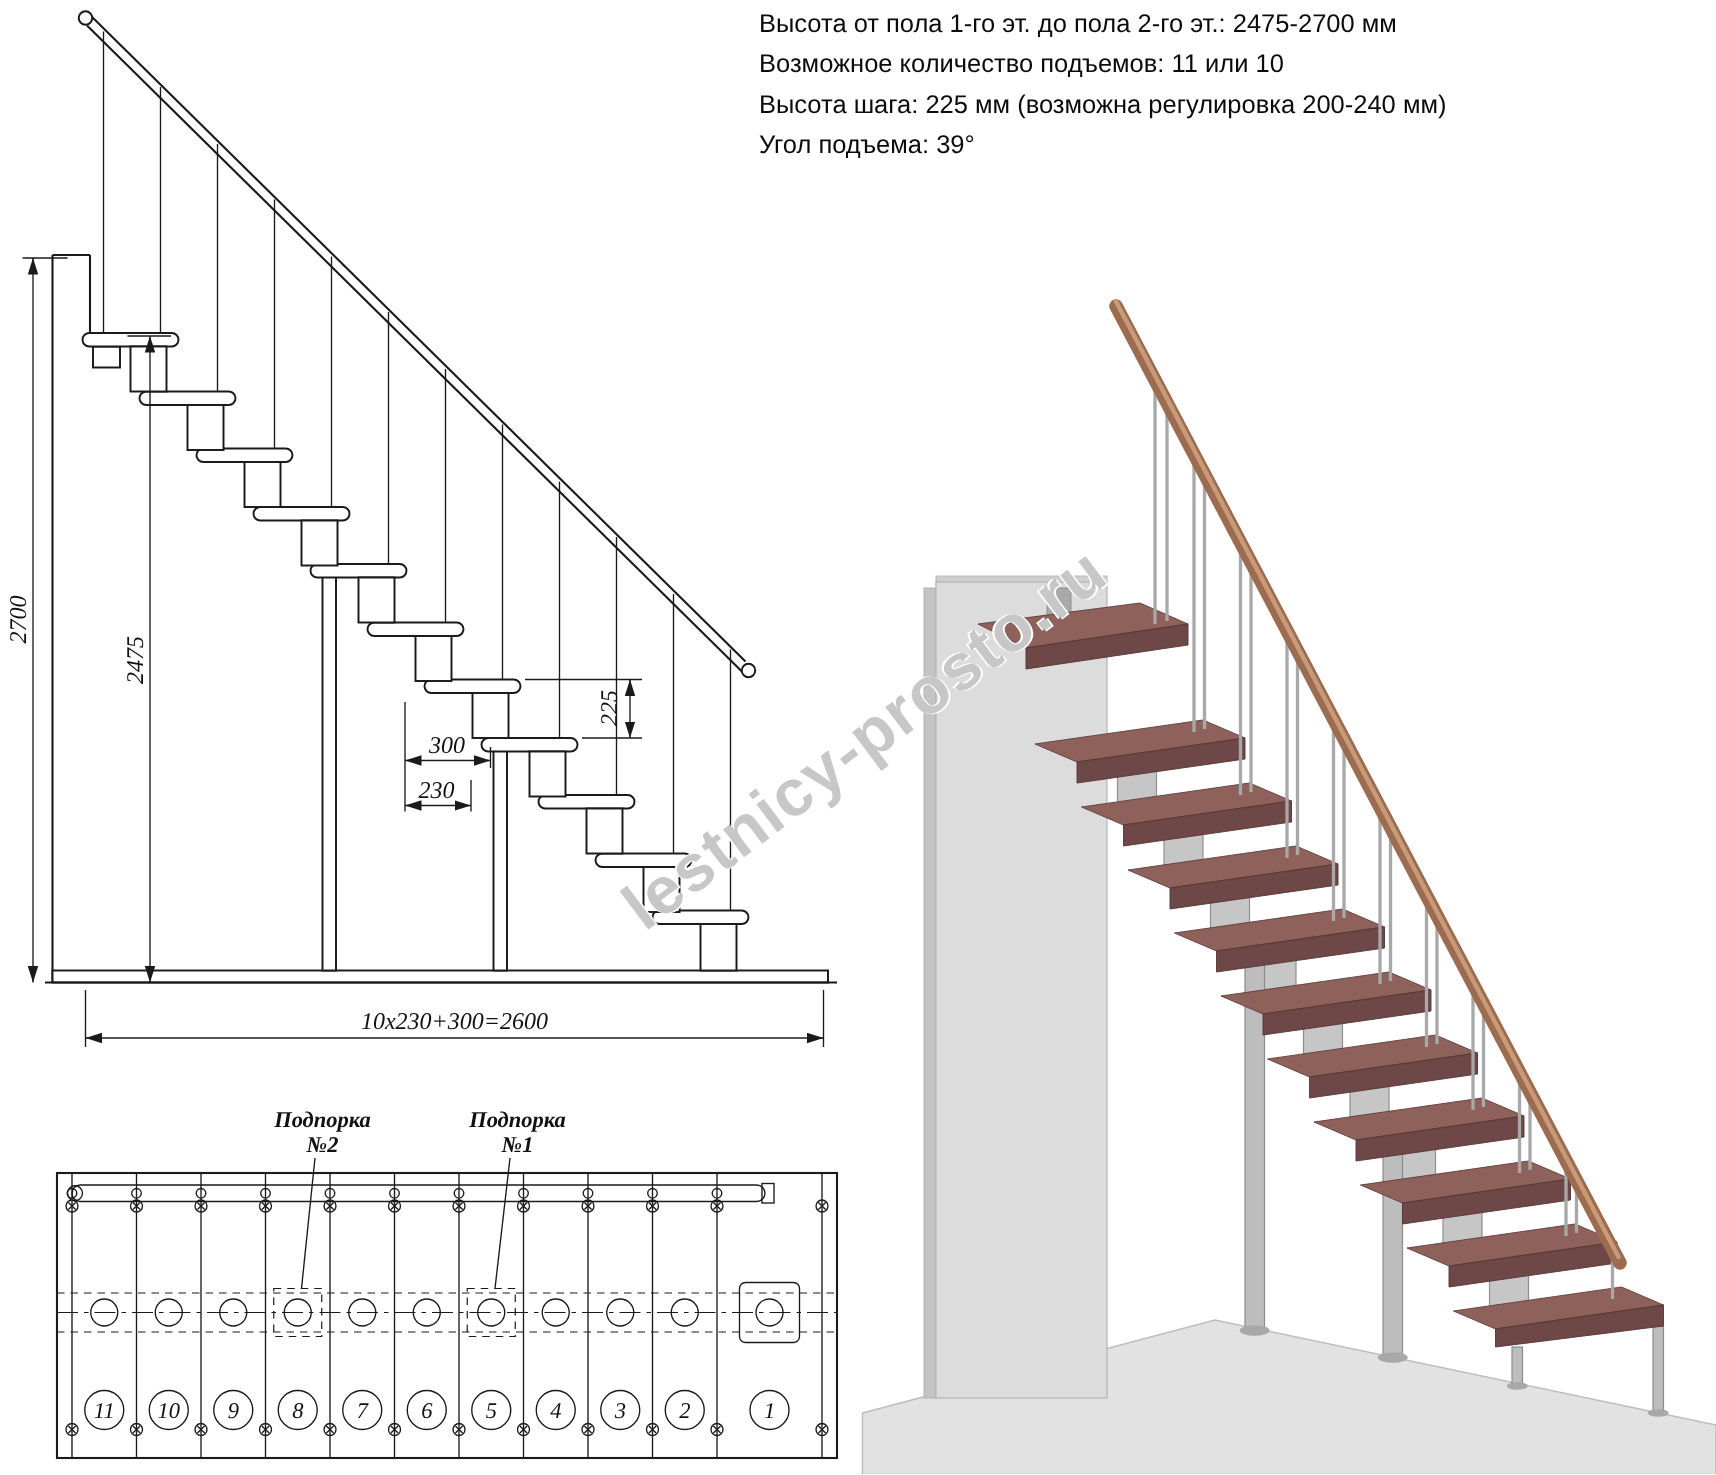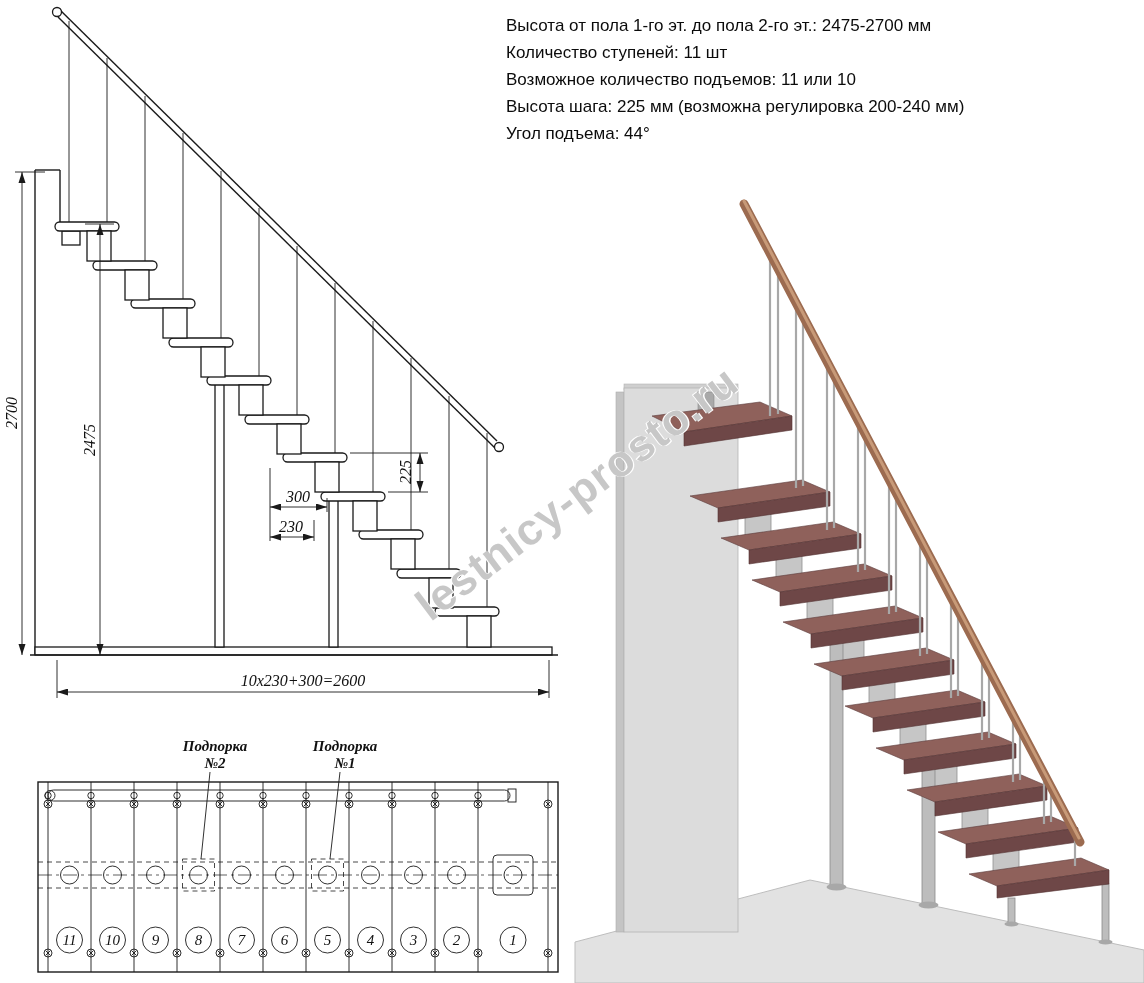"Высота от пола 1-го эт." #specs { top: 12px -> 2px }
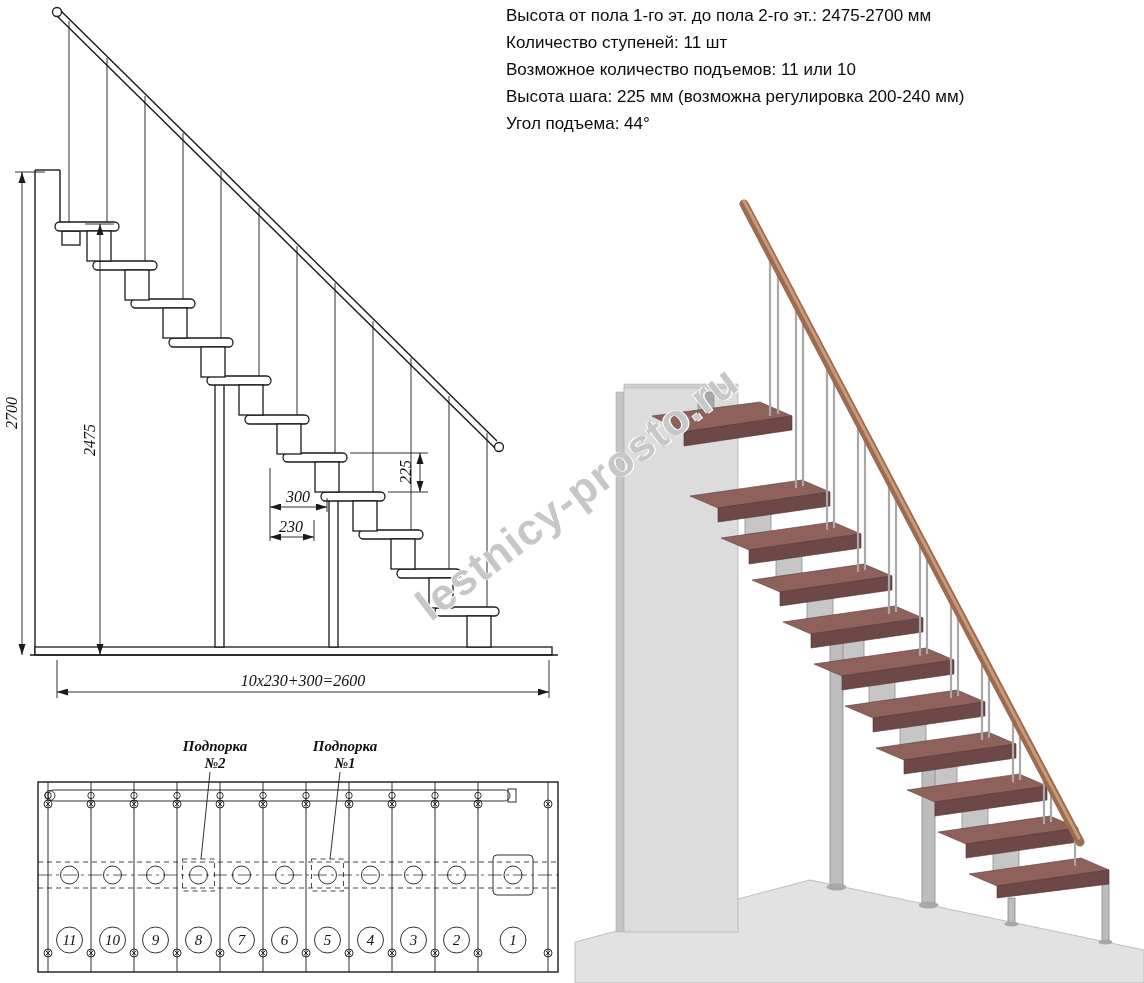"Количество ступеней: 11 шт" div.spec-line { html: <div>Количество ступеней: 11 шт</div> -> none }
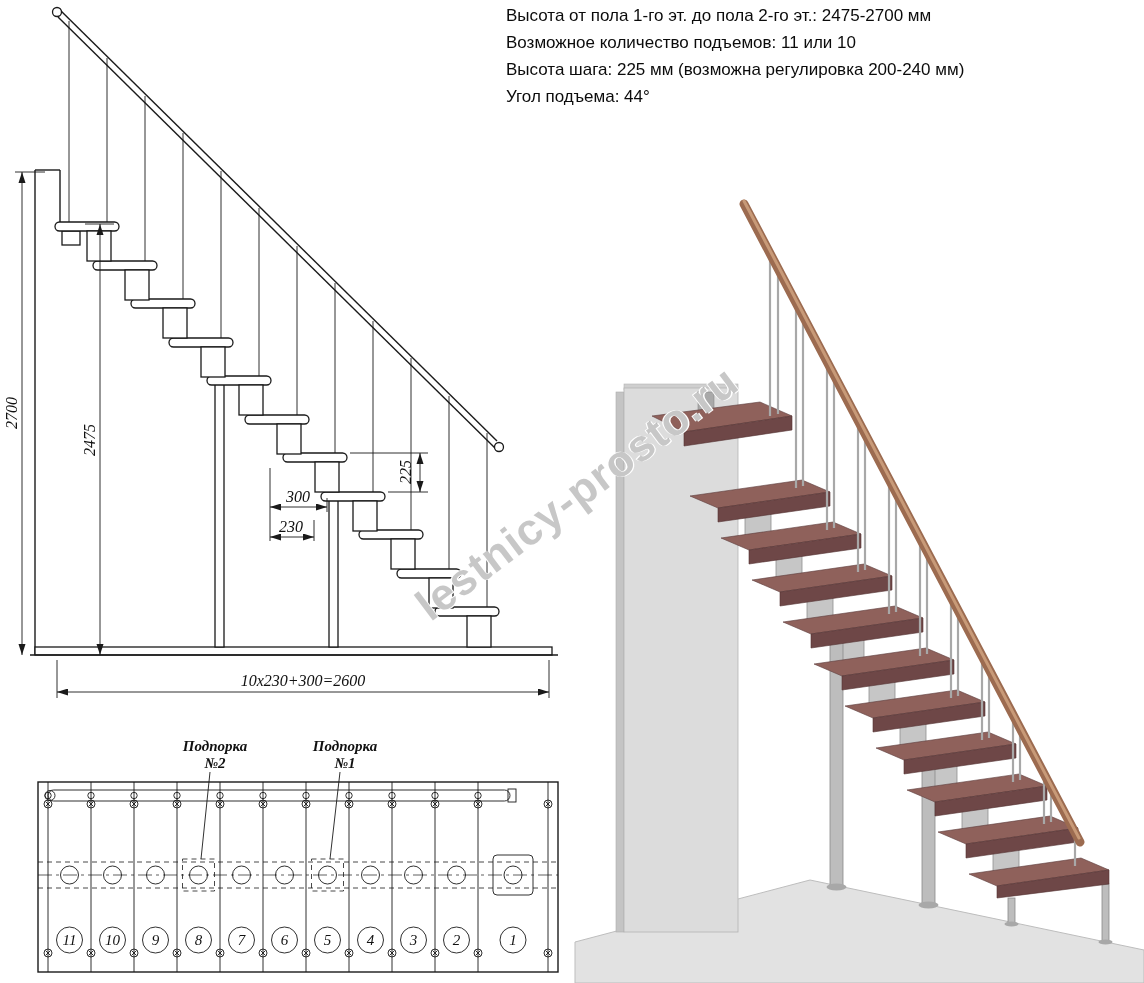"Угол подъема: 44°" div.spec-line { text: 44 -> 39 }
